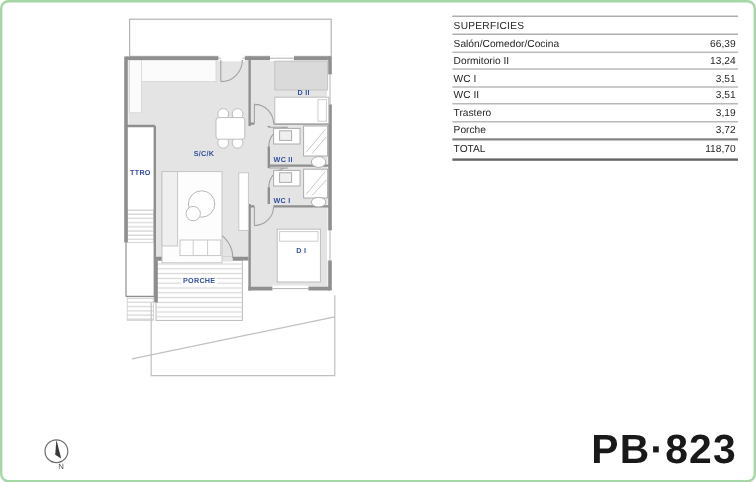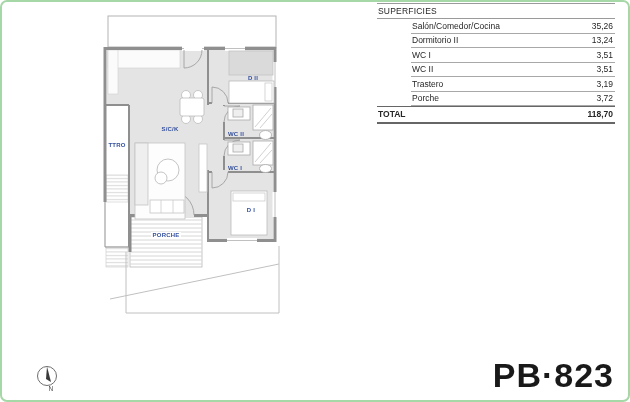"SUPERFICIES" .area-table { top: 1px -> 11px }
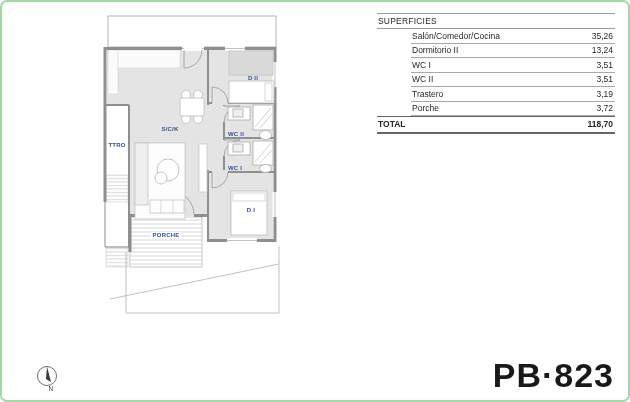"Salón/Comedor/Cocina" .t-row { margin-left: 34px -> none }
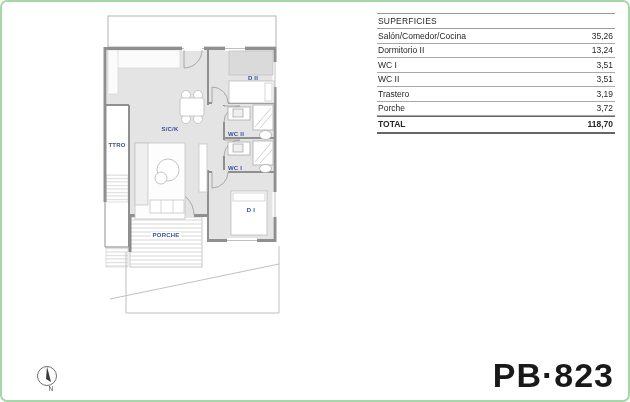"35,26" span { text: 35,26 -> 66,39 }
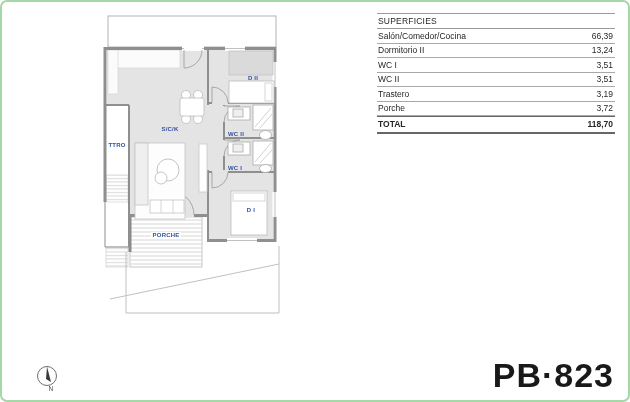"TOTAL" .t-total { font-weight: bold -> normal }
